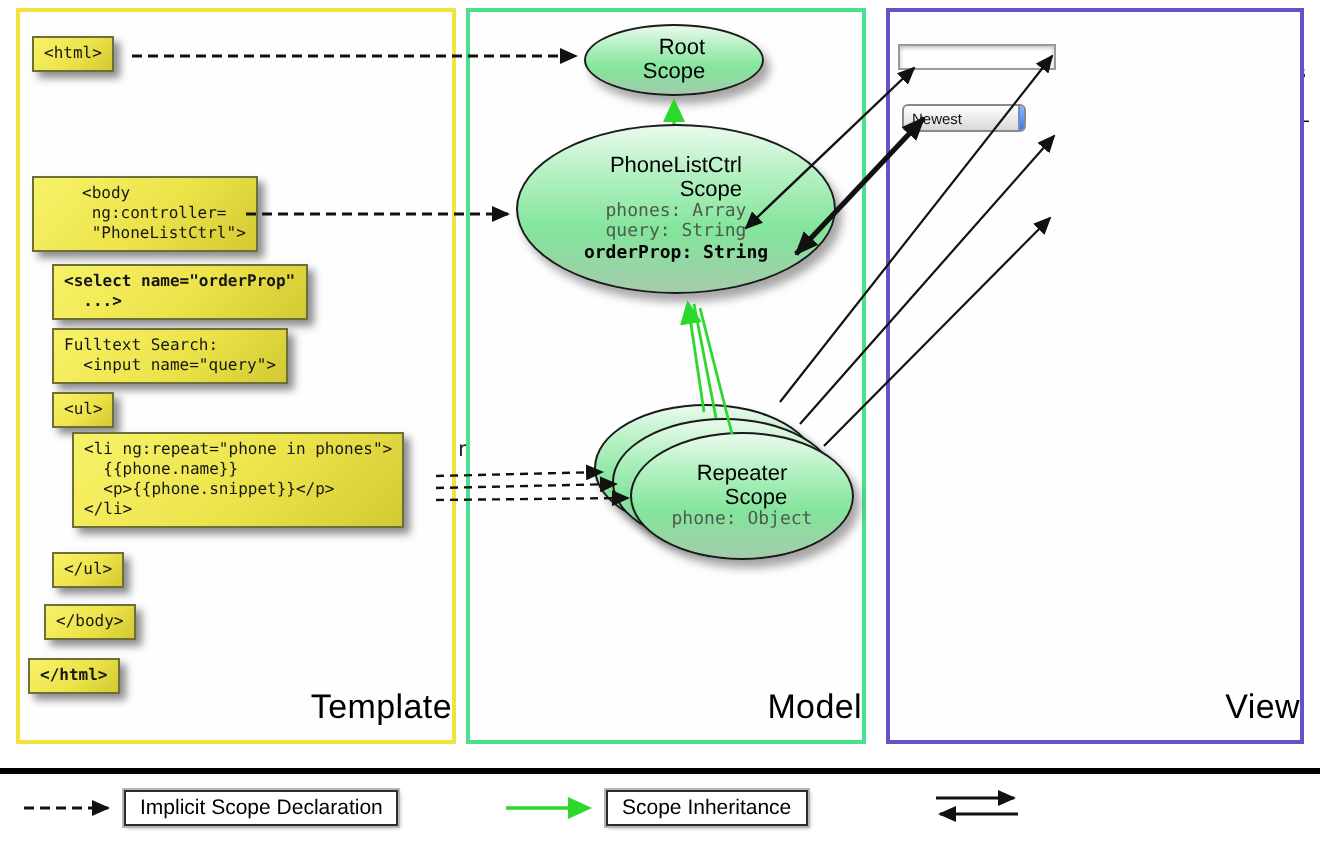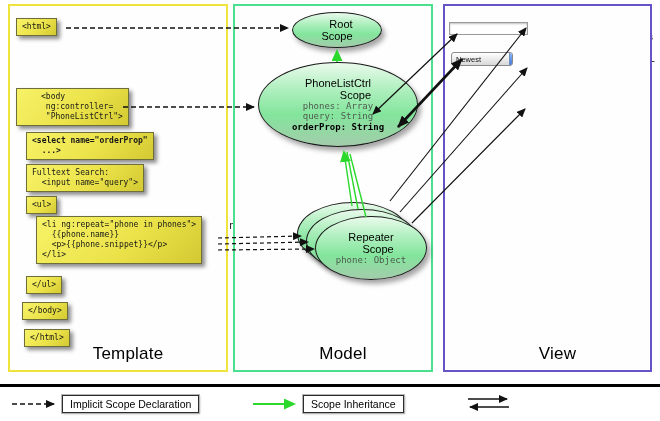"</html>" div.codebox { font-weight: none -> bold; left: 24px -> 14px }
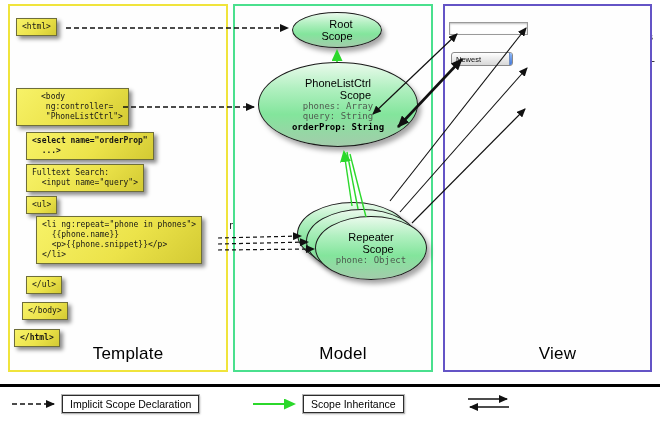"Template" .col-label { padding-left: 10px -> none; text-align: center -> right }
